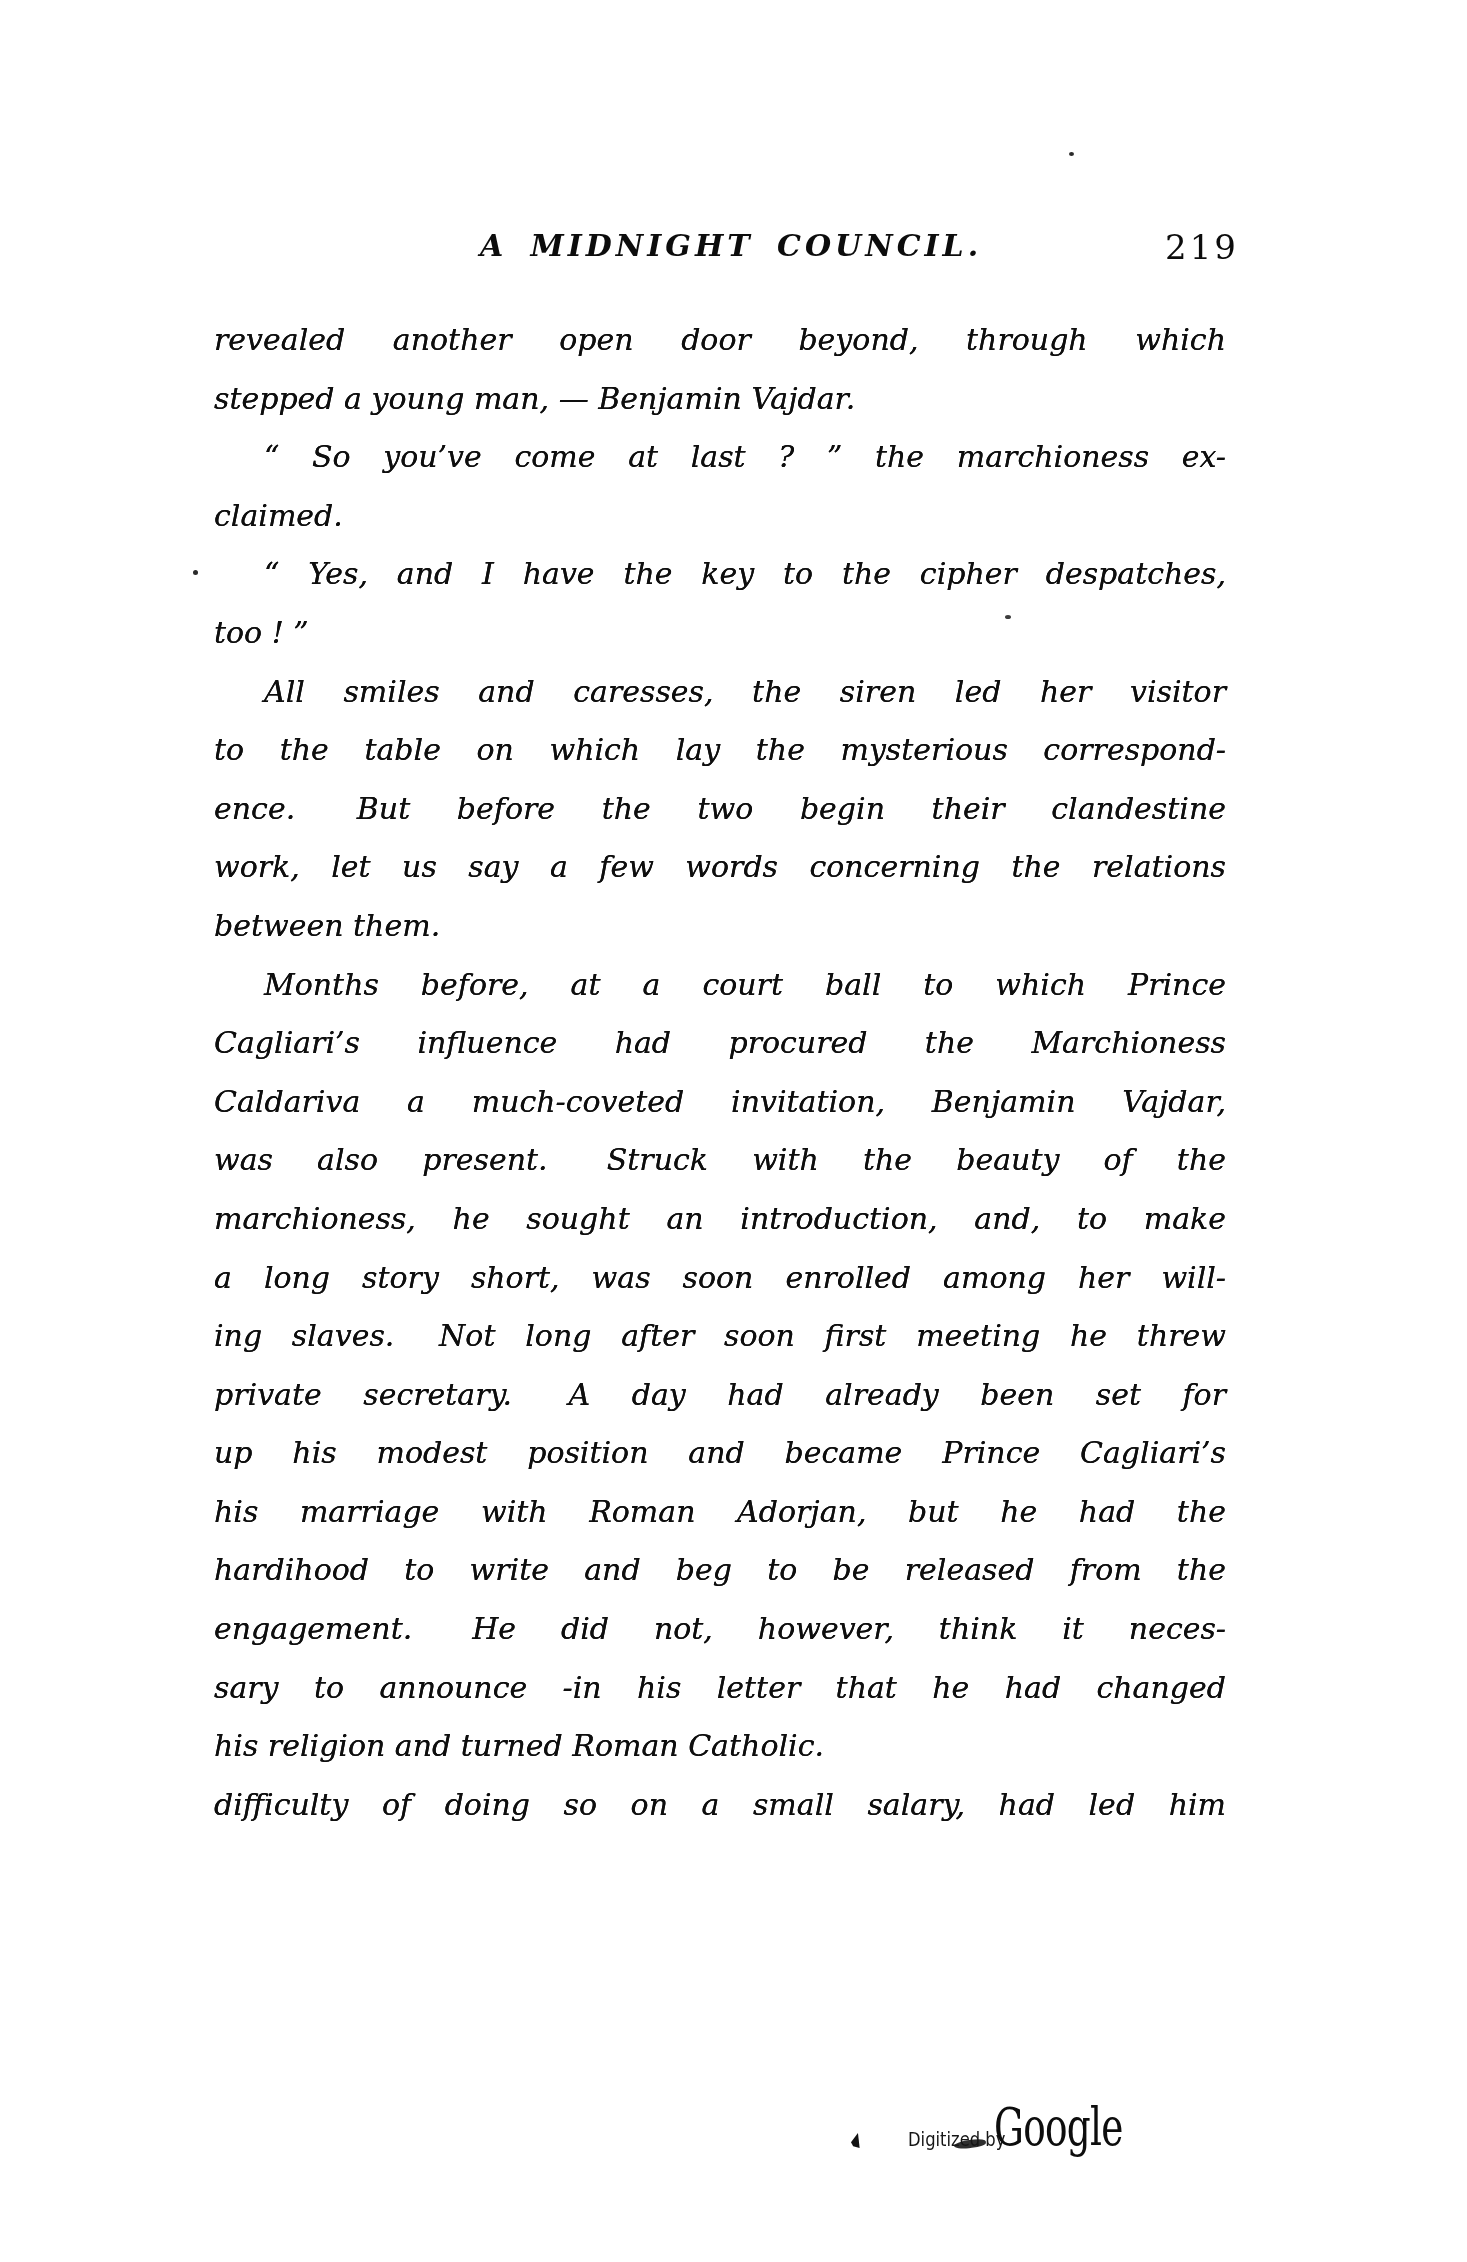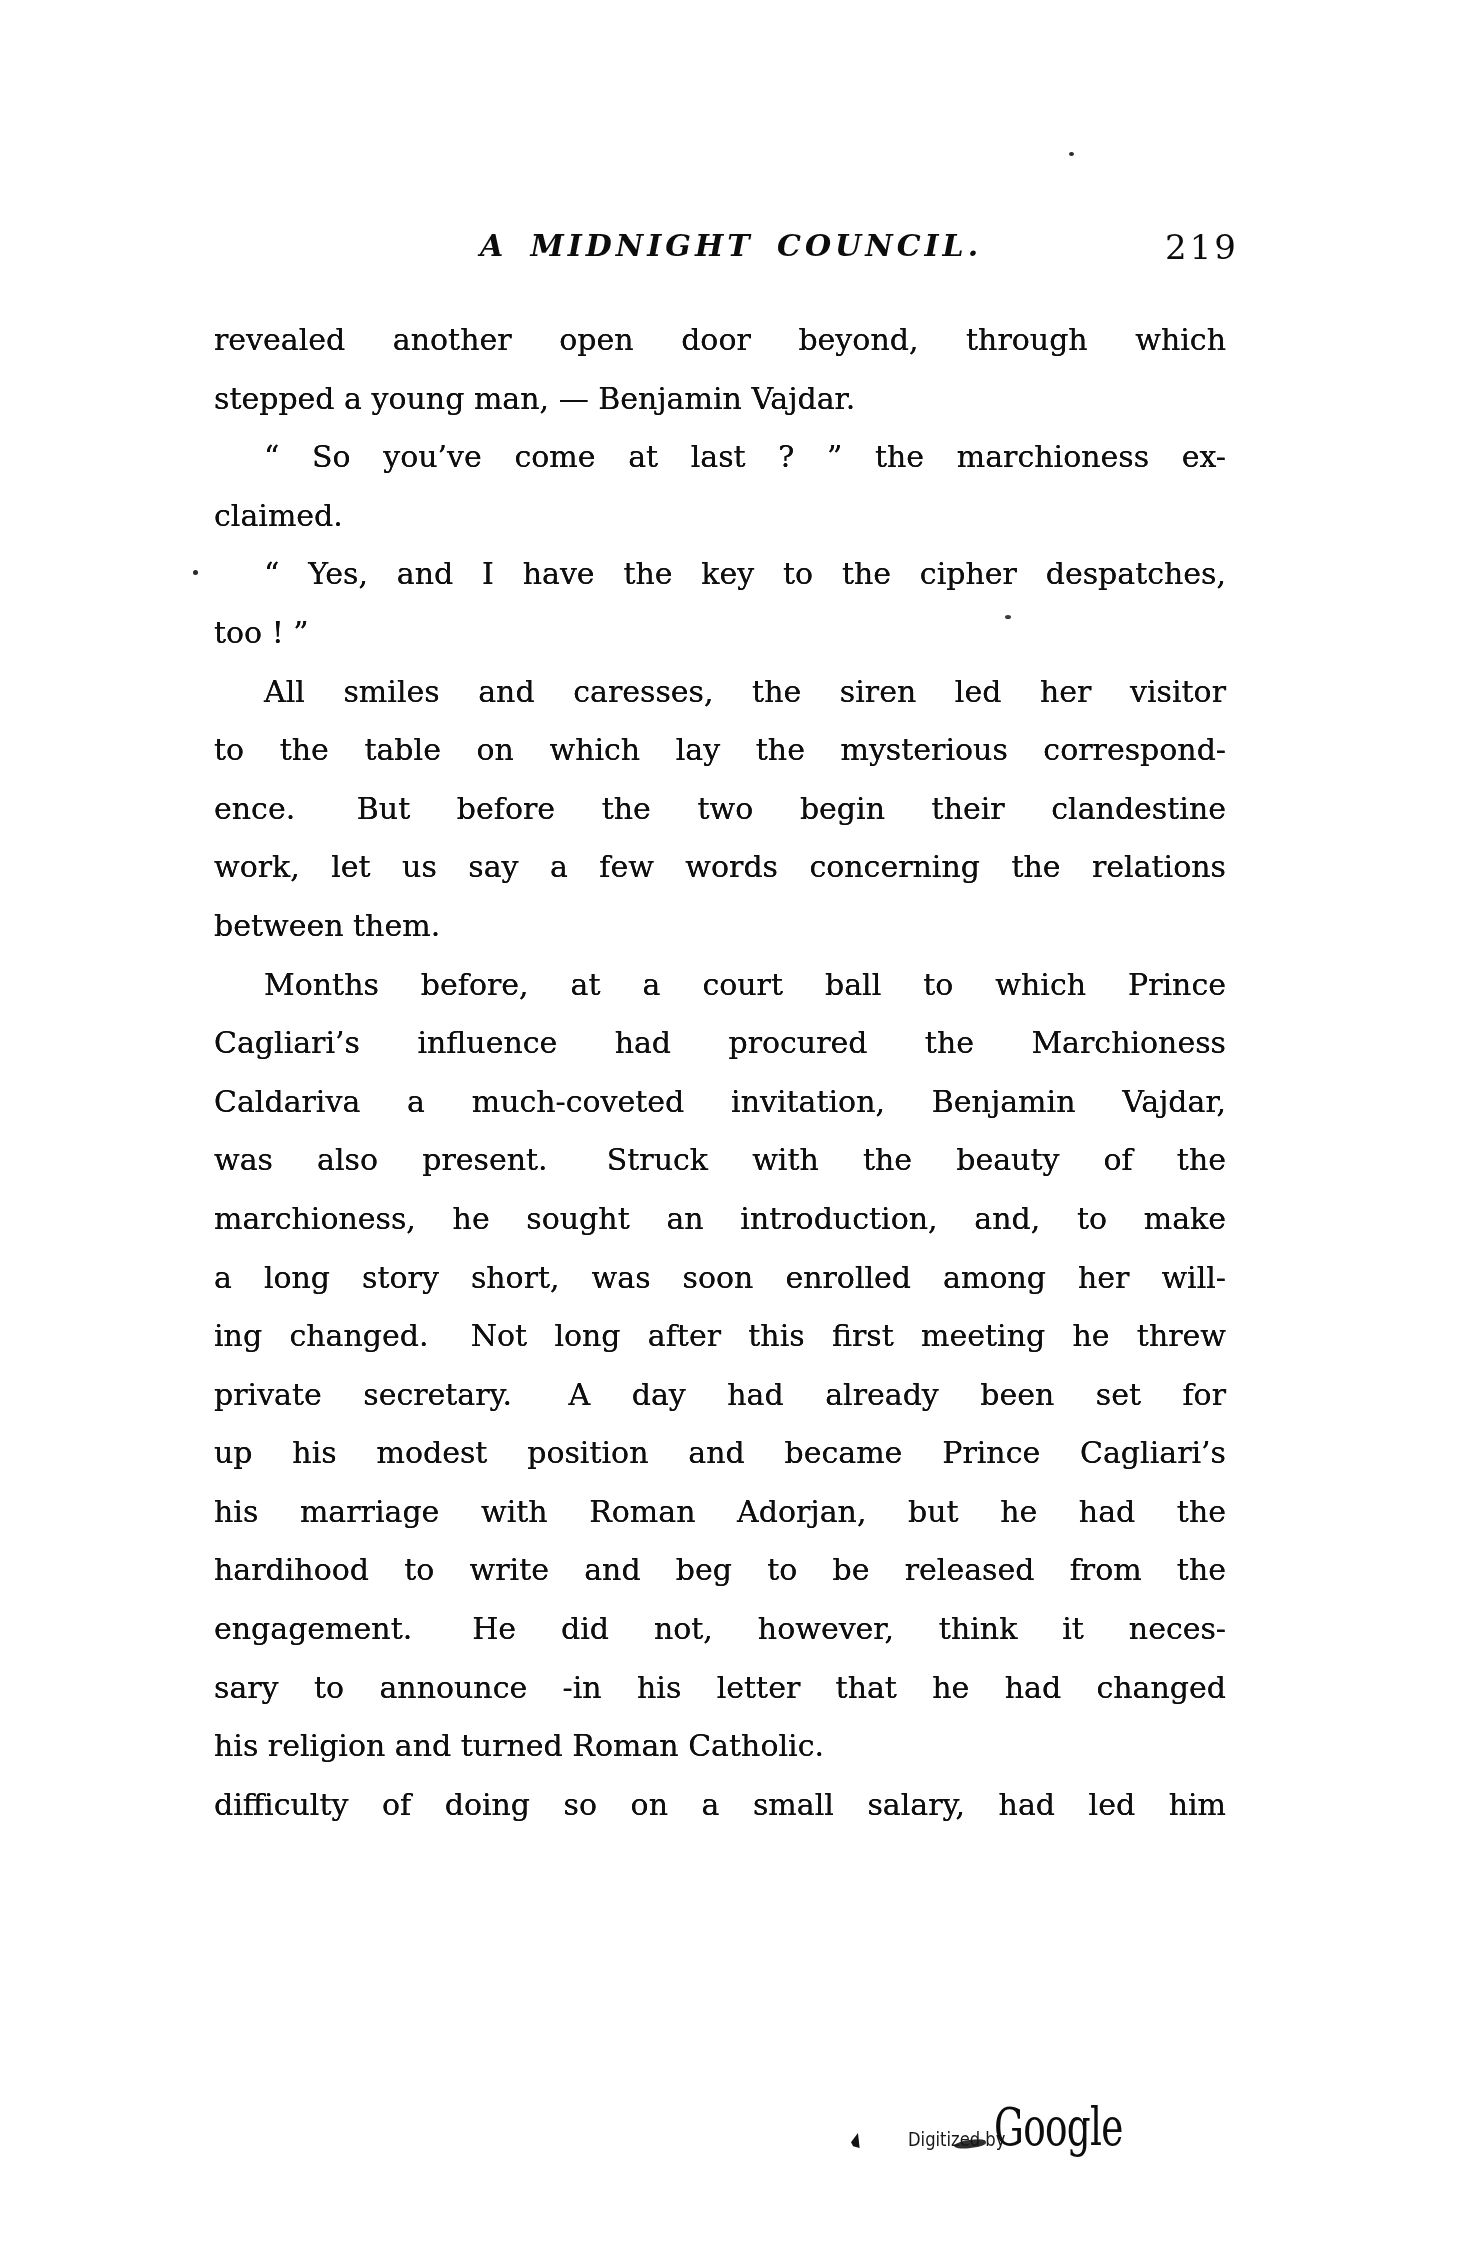"revealed another open door beyond," .line { font-style: none -> italic }
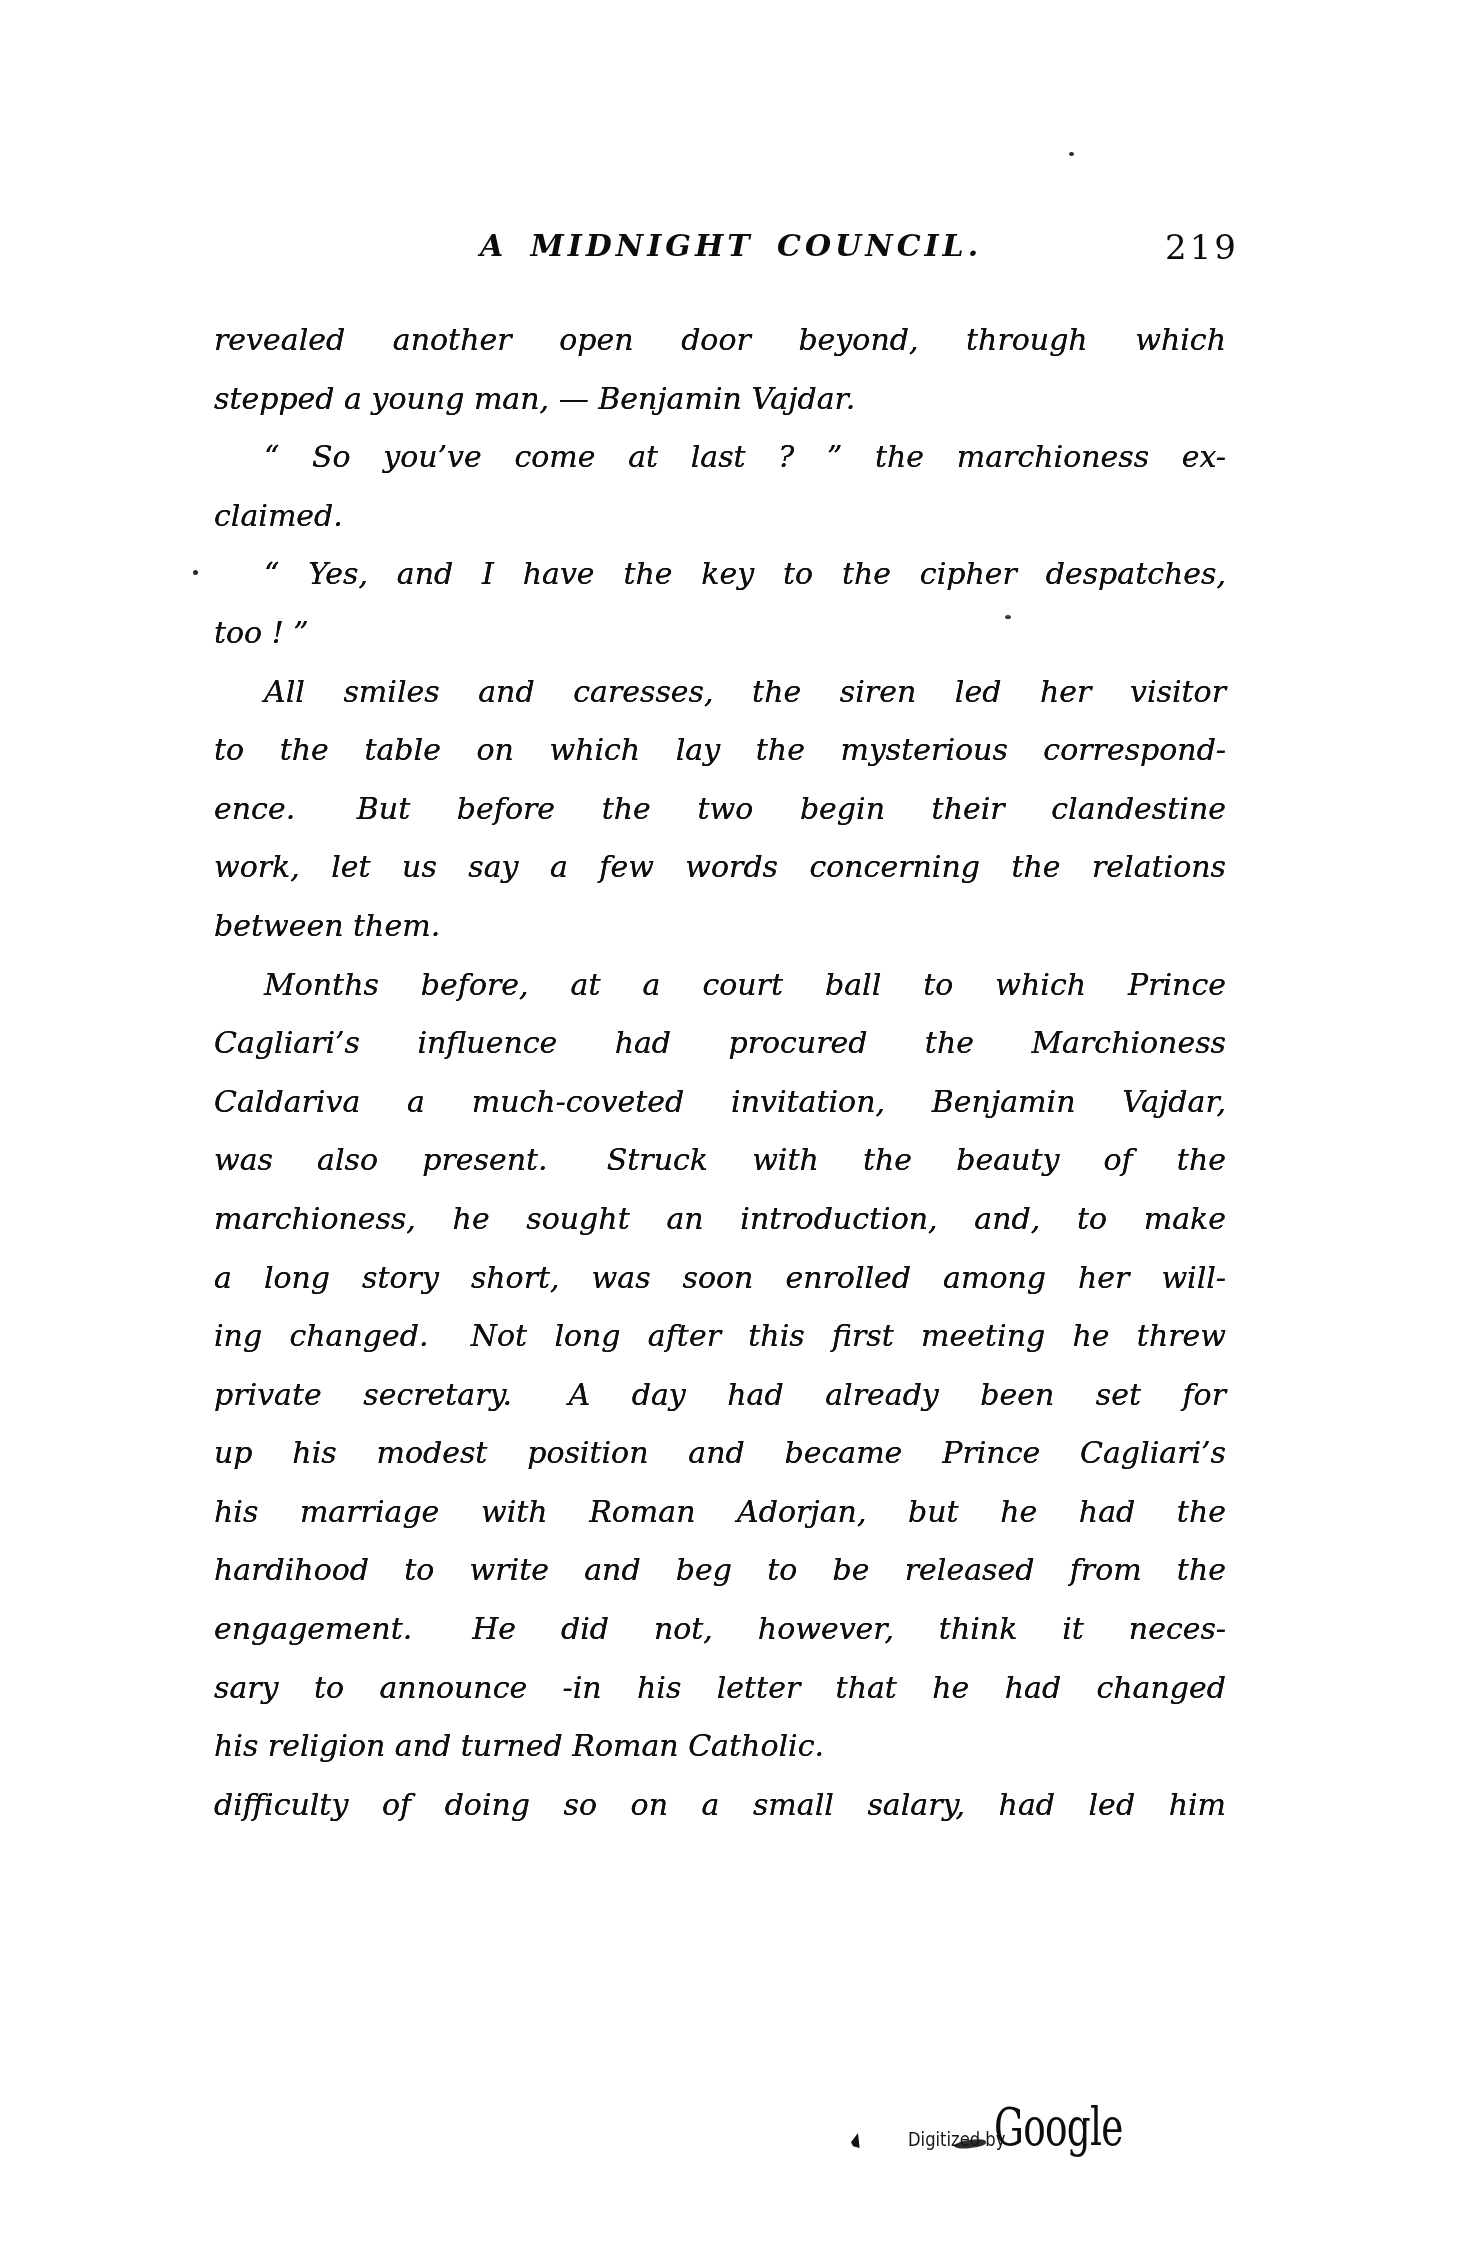"ing changed. Not long after" div.line { text: changed.  Not long after this -> slaves.  Not long after soon }
